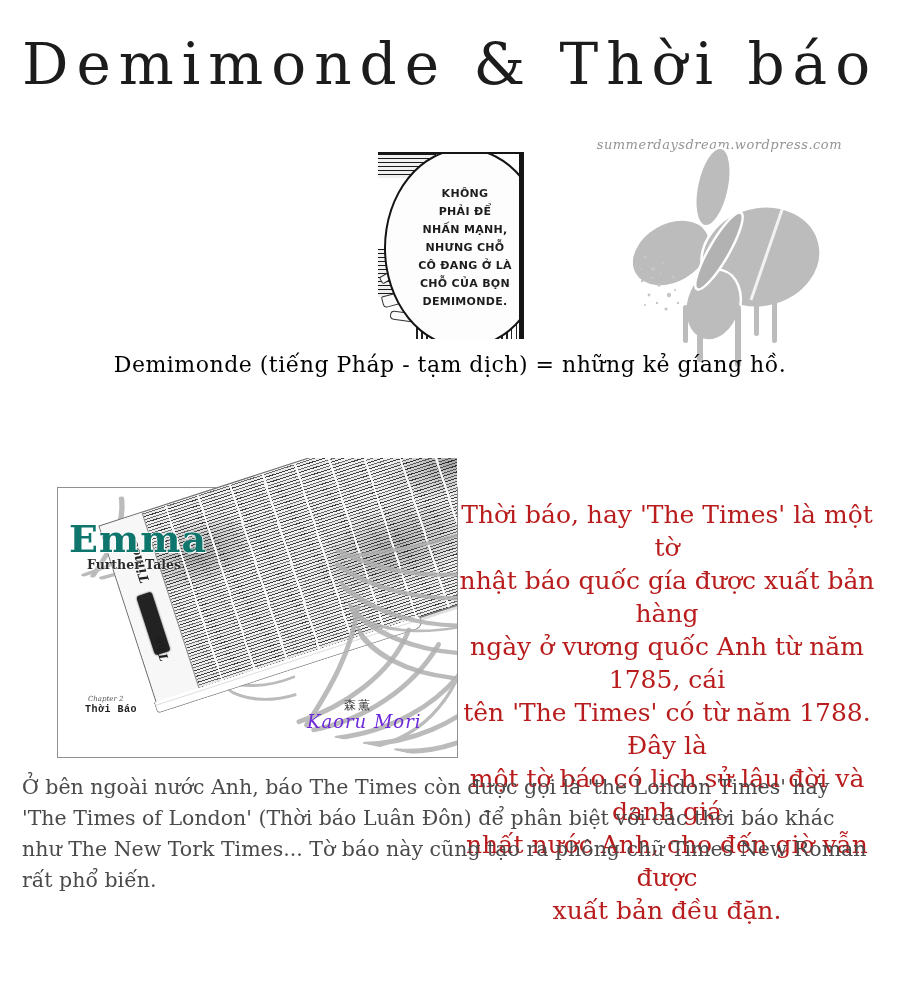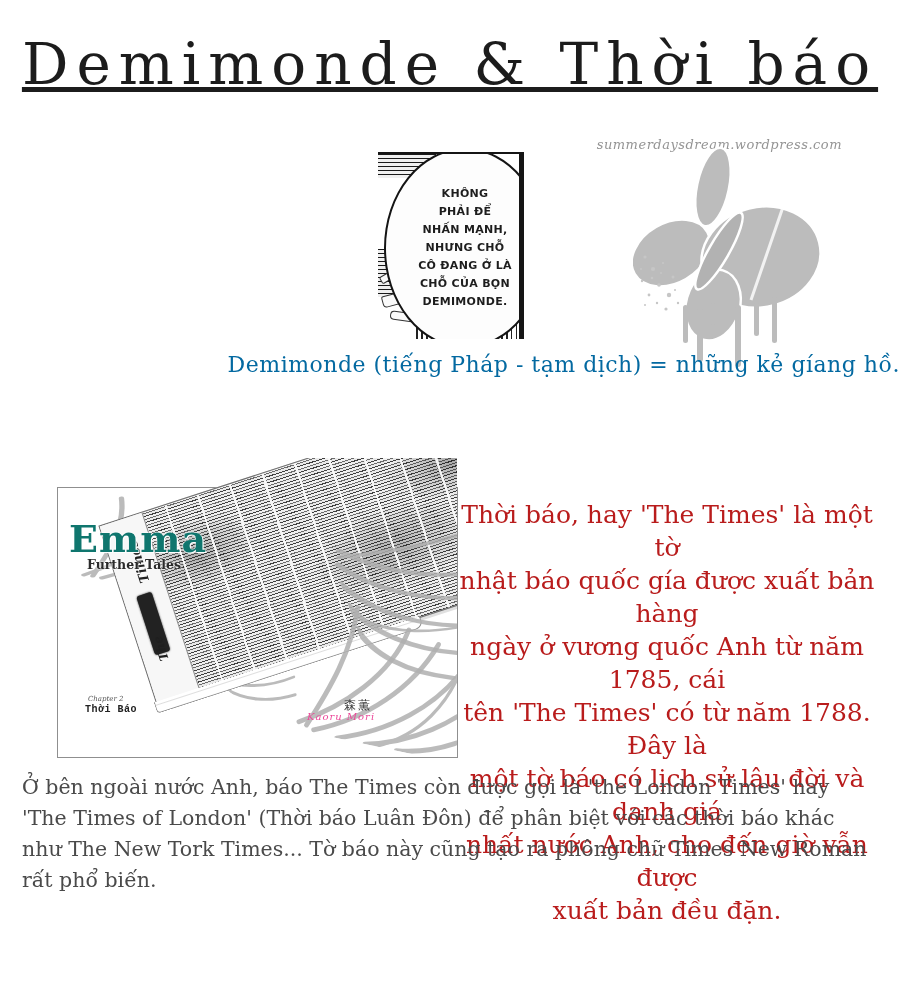"Demimonde & Thời báo" .page-title { text-decoration: underline -> none }
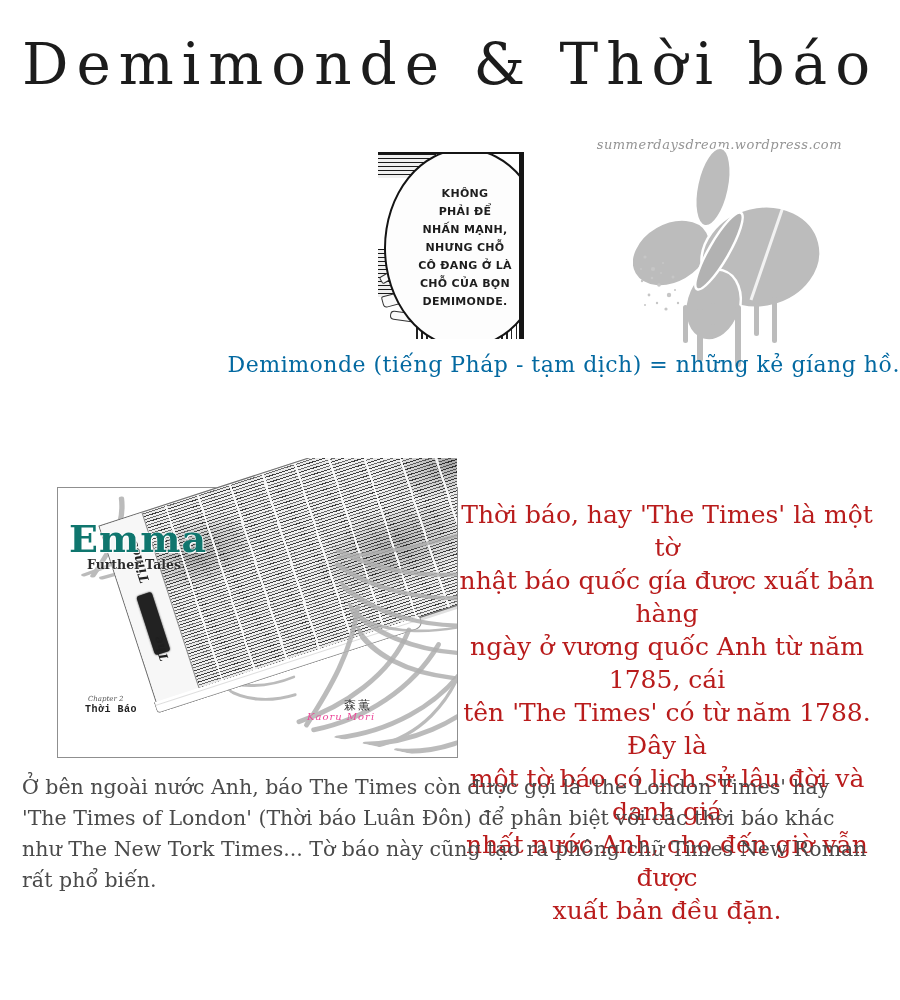"Demimonde (tiếng Pháp - tạm" .caption { color: #0369a1 -> #000000; text-align: right -> center }
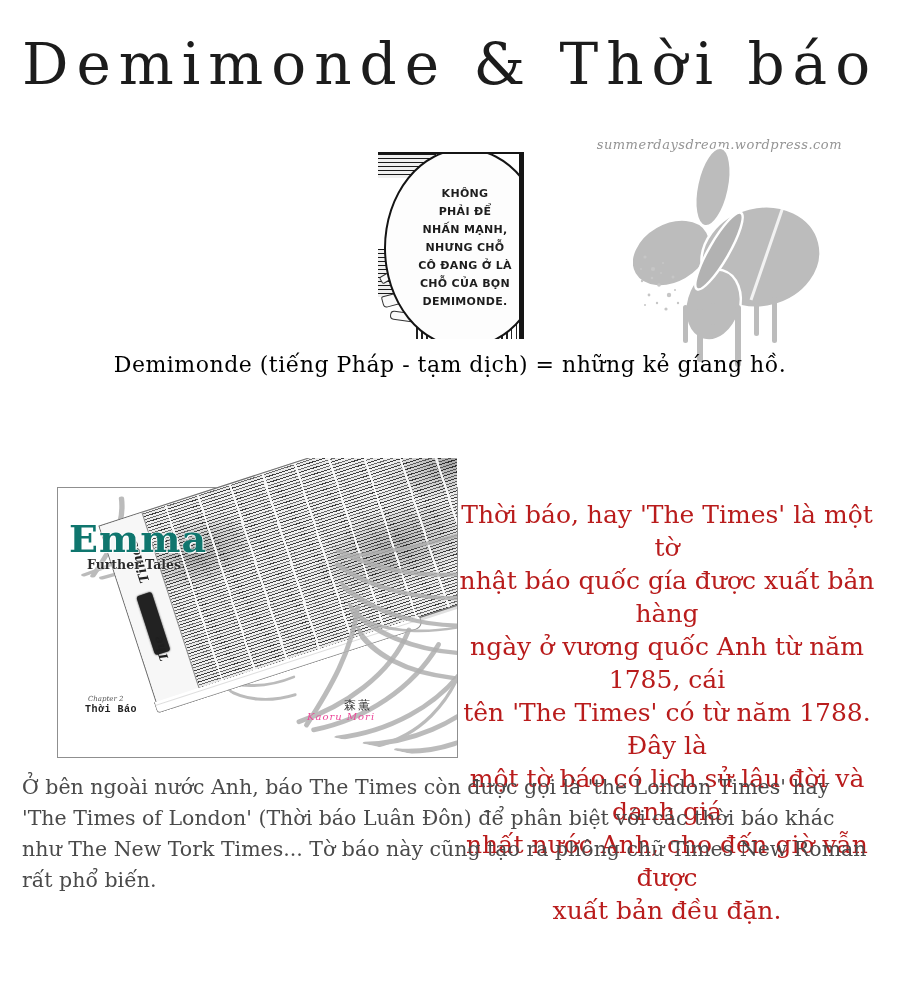"Kaoru Mori" .author-name { color: #ec4899 -> #6d28d9; font-size: 10px -> 18px }
